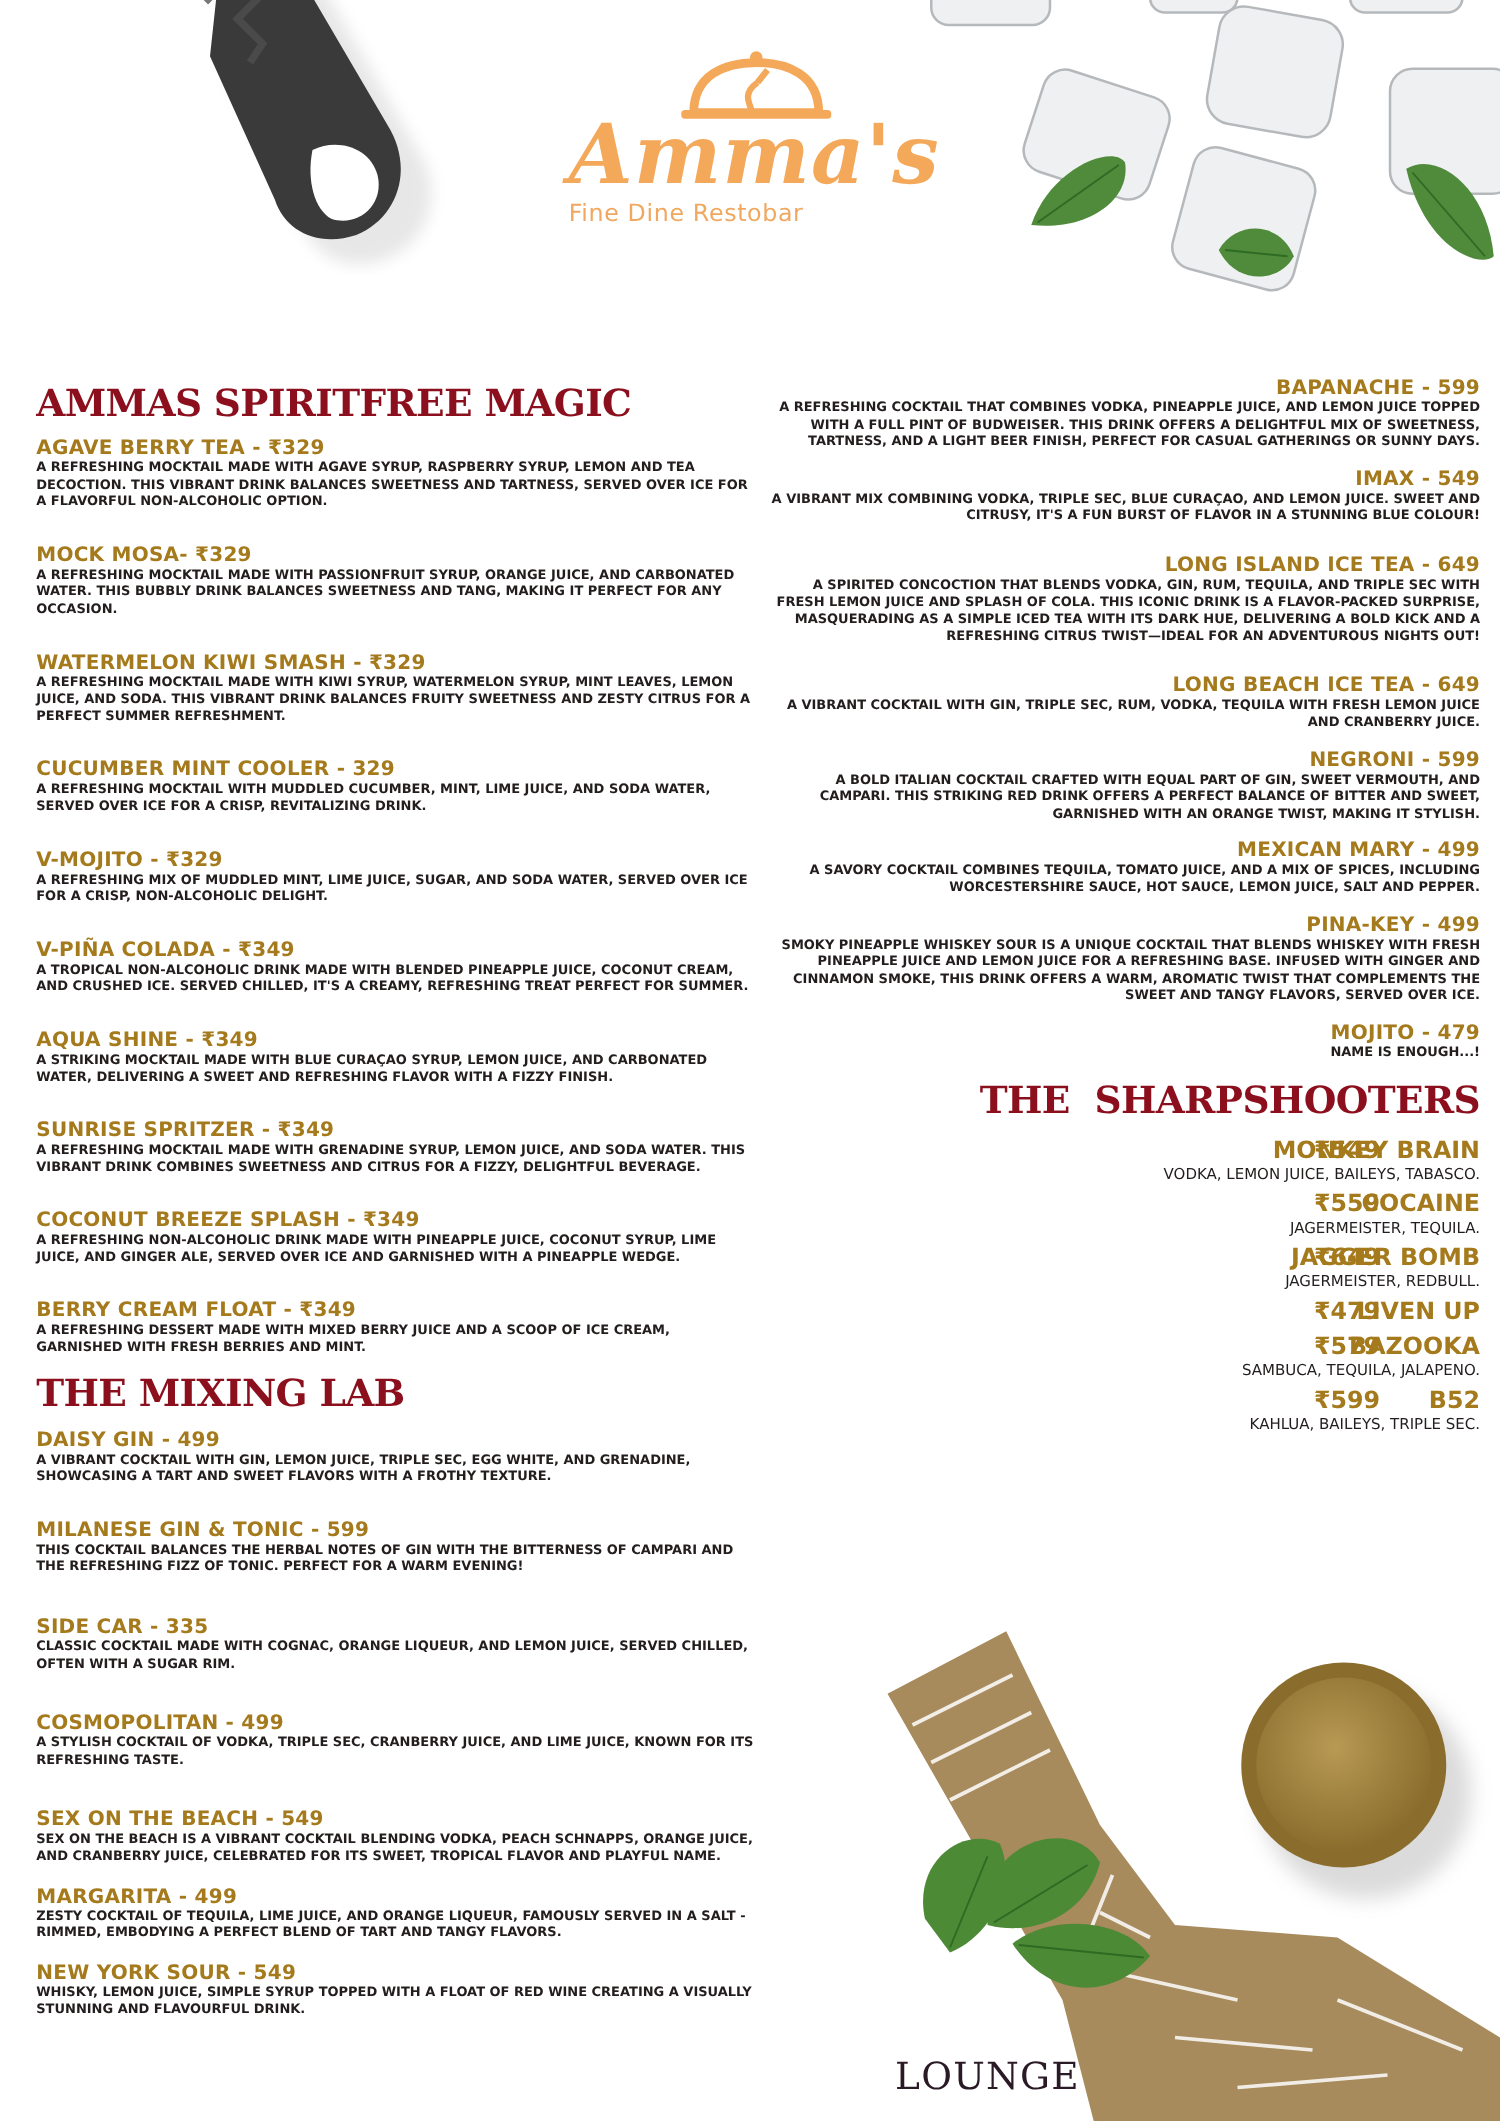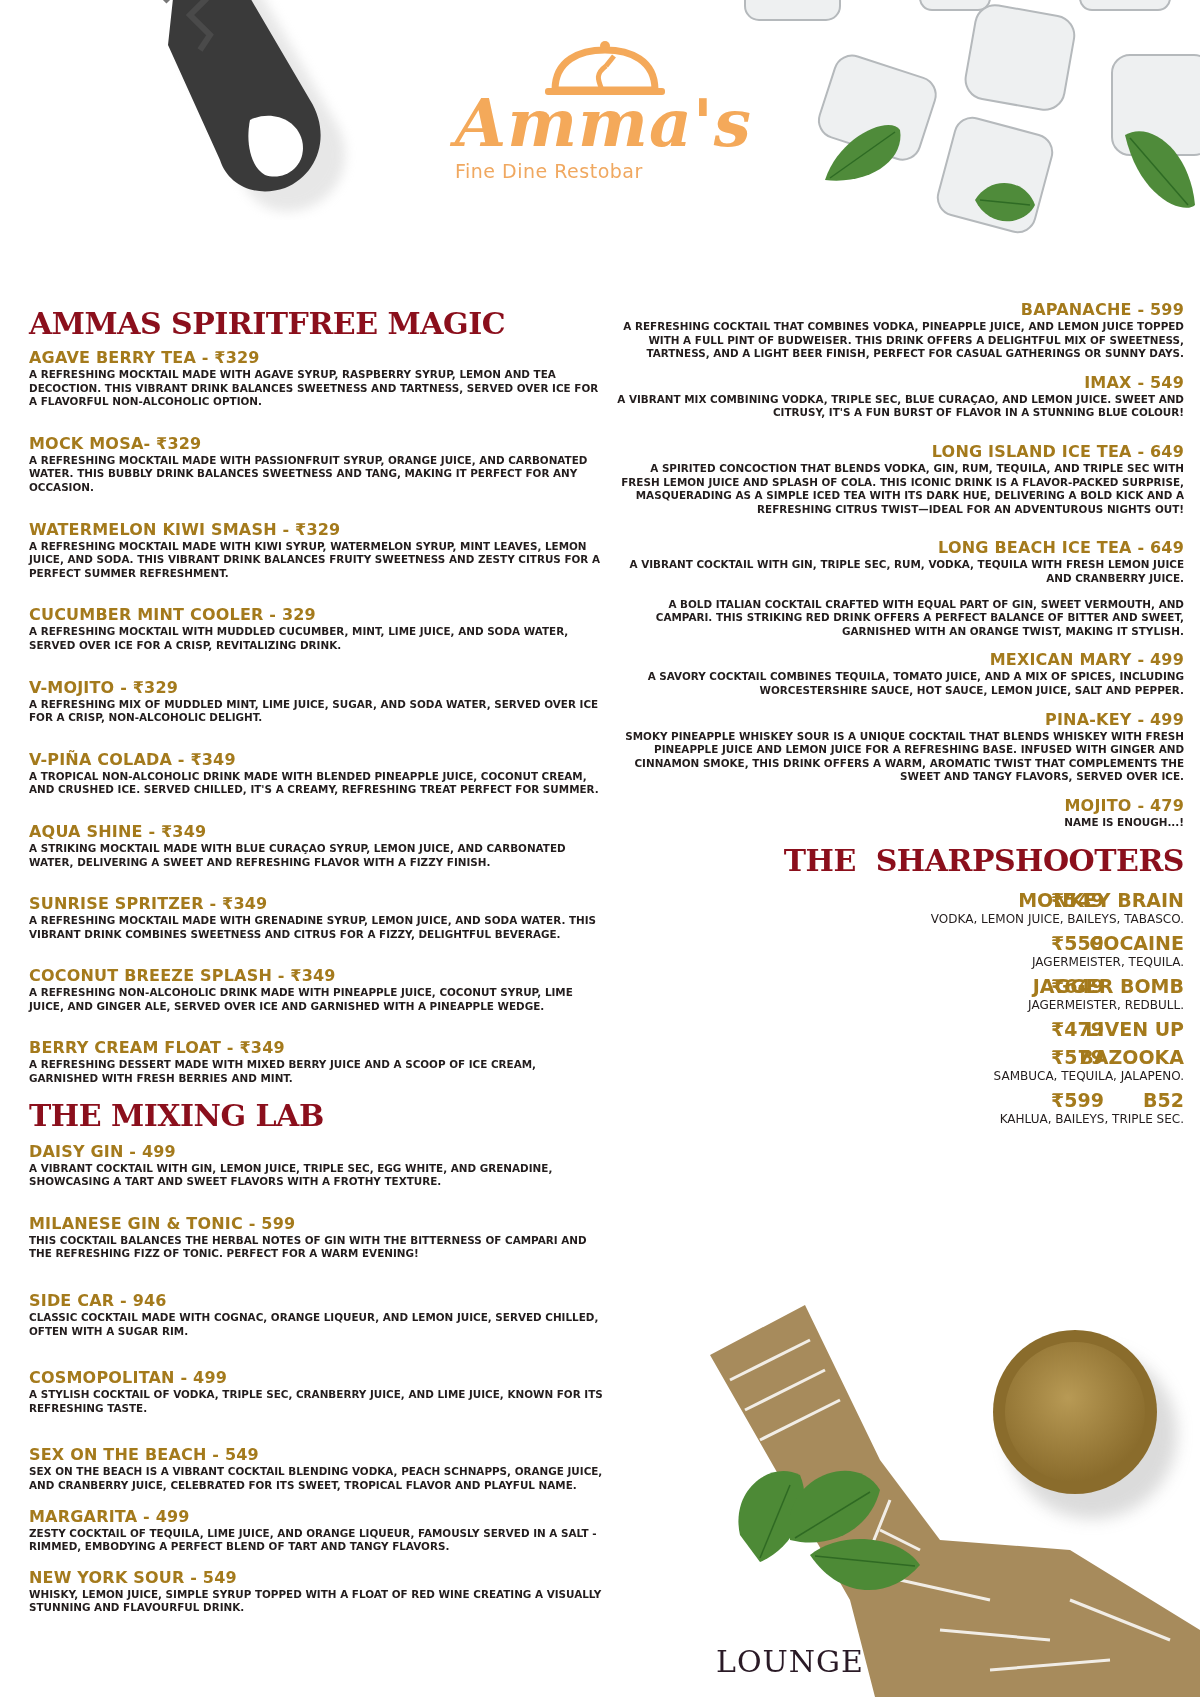"NEGRONI - 599" div.item-name { html: none -> <div>NEGRONI - 599</div> }
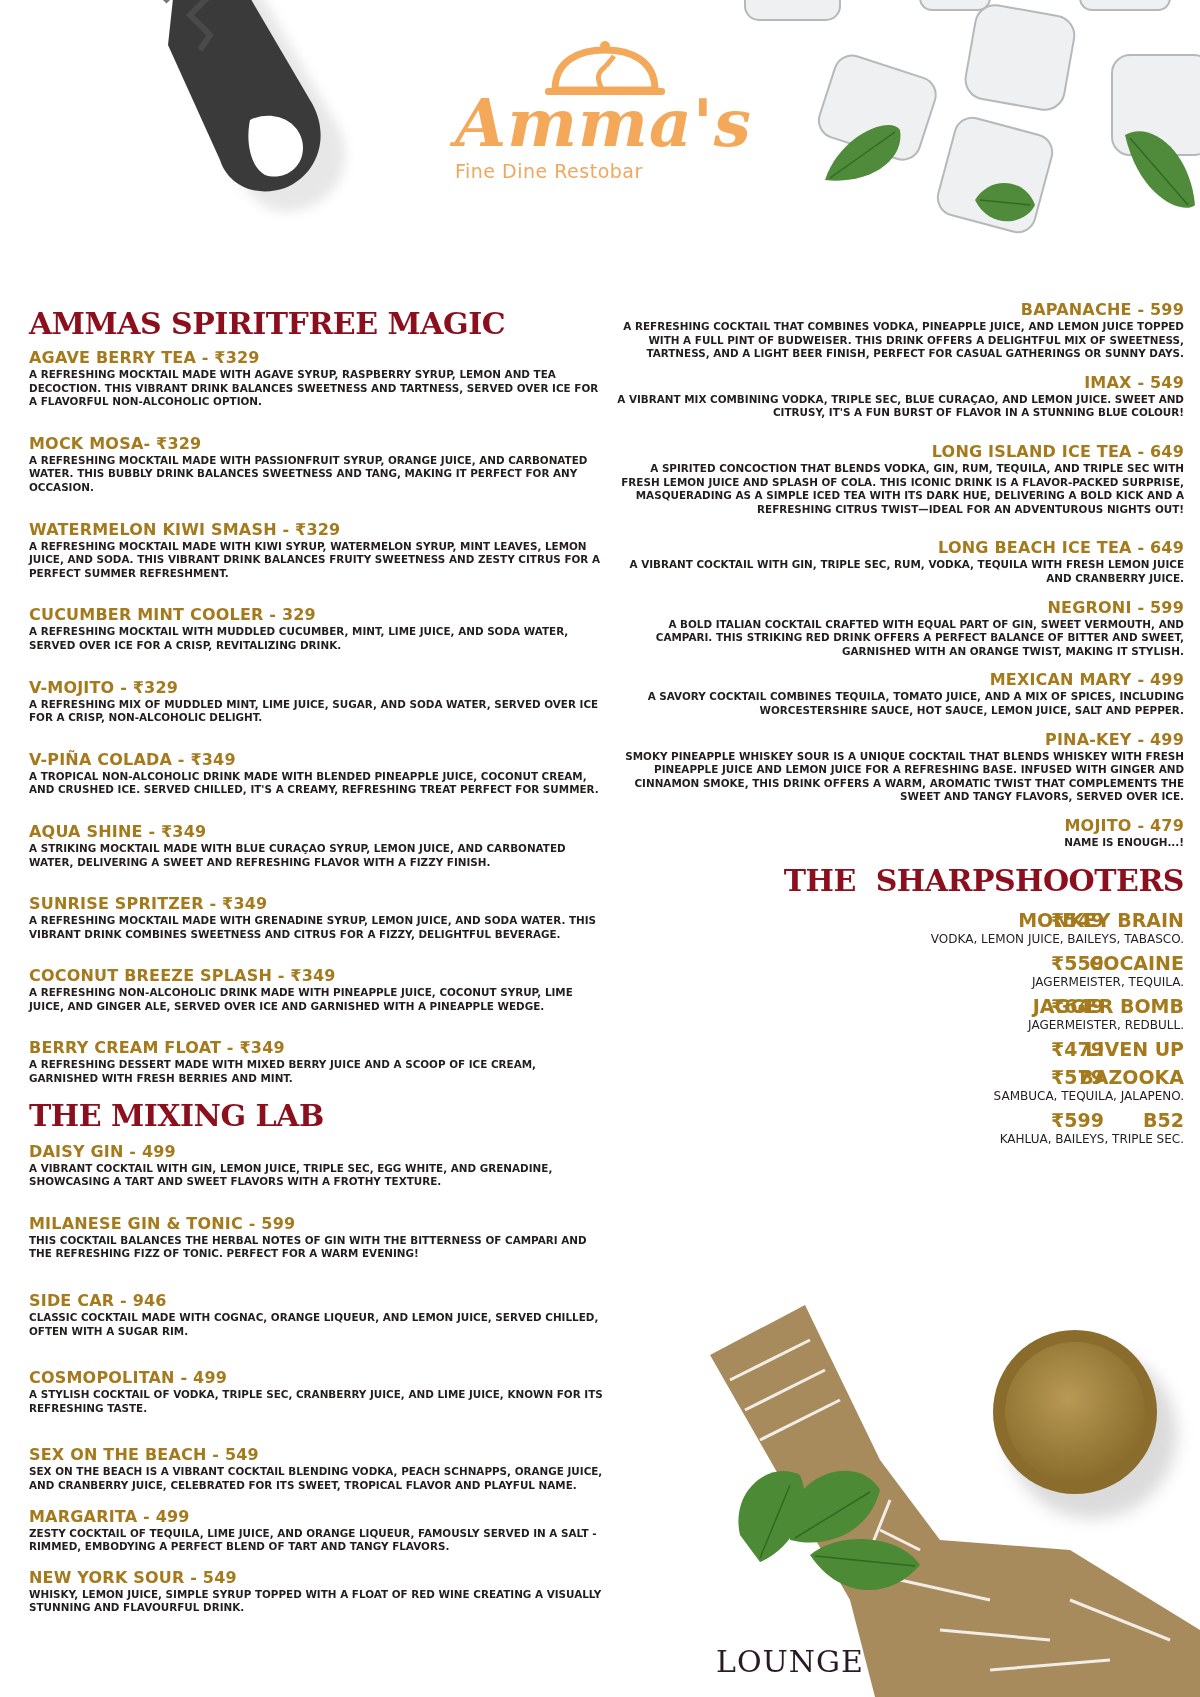"SIDE CAR - 946" div.item-name { text: 946 -> 335 }
